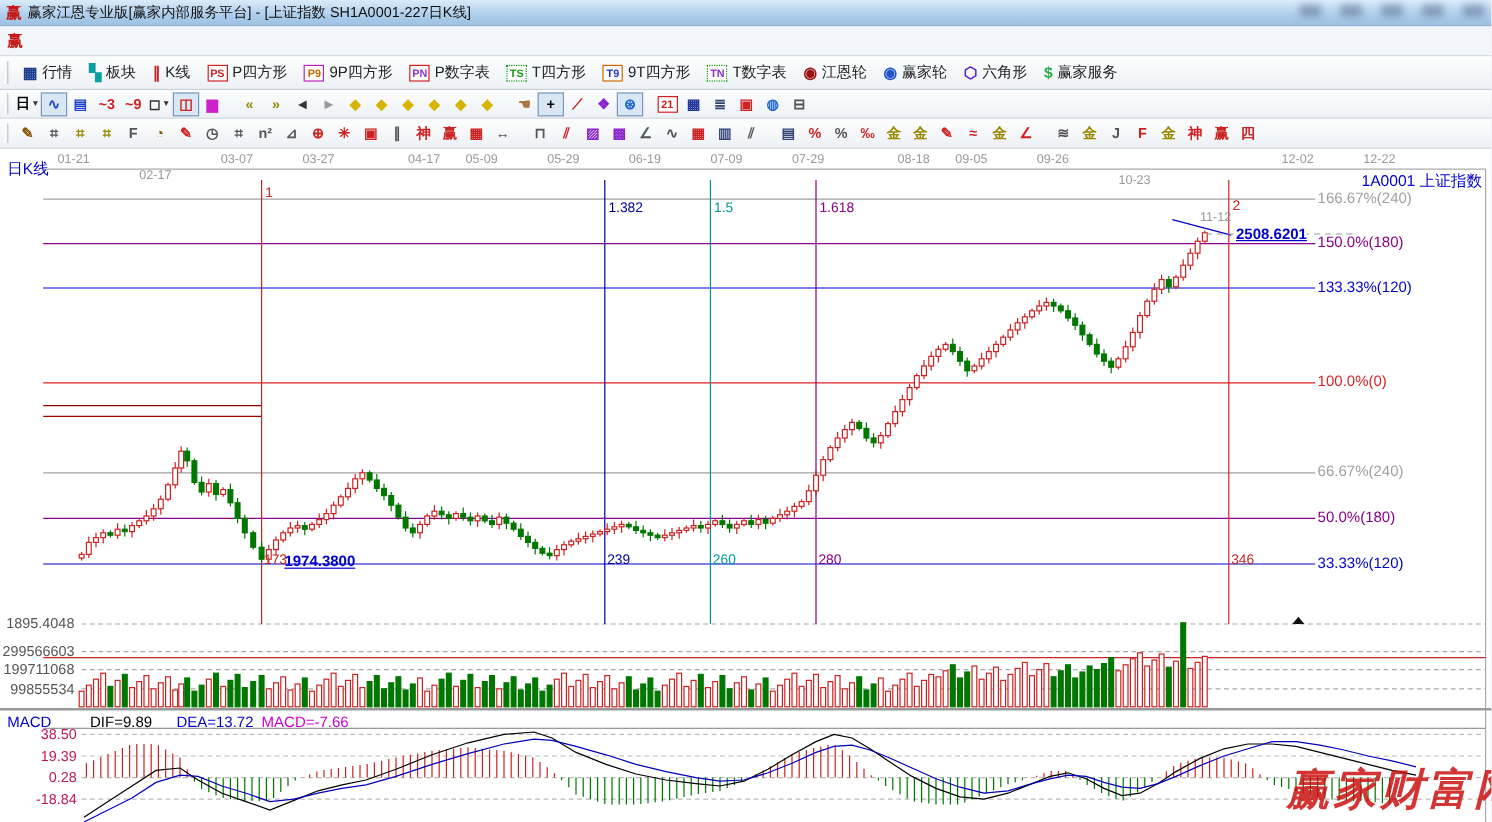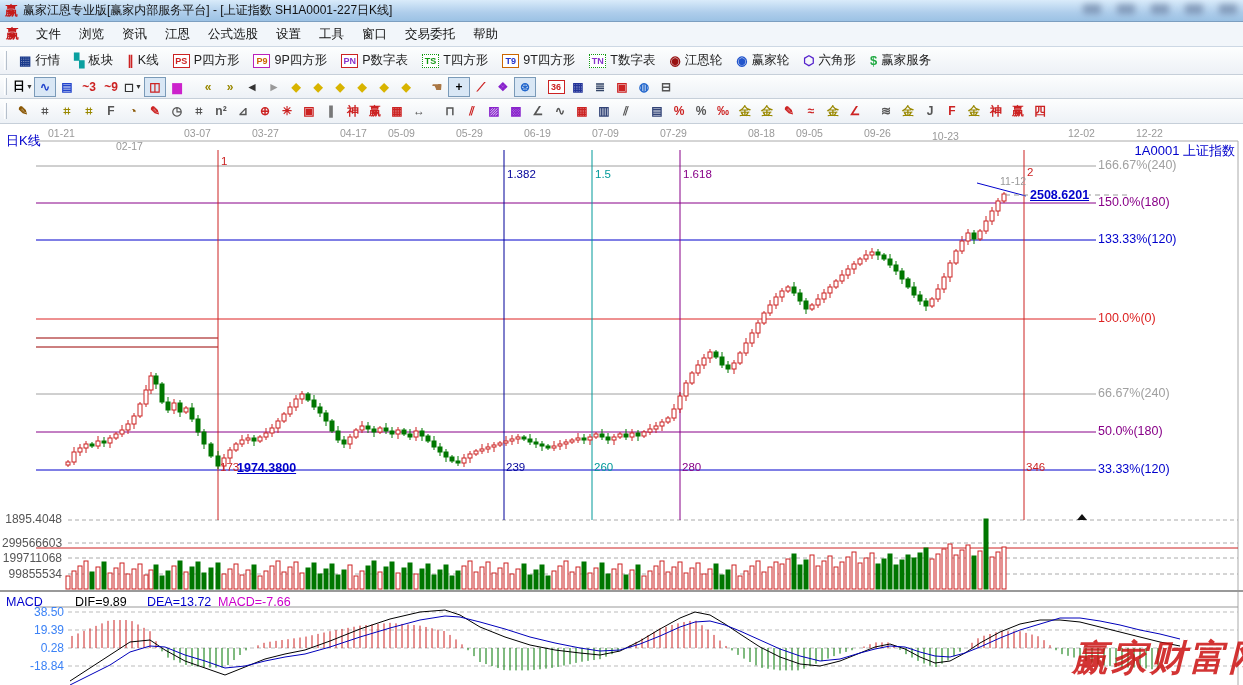"文件" div { html: <div> <span>文件</span> <span>浏览</span> <span>资讯</span> <span>江恩</span> <span>公式选股</span> <span>设置</span> <span>工具</span> <span>窗口</span> <span>交易委托</span> <span>帮助</span> </div> -> none }
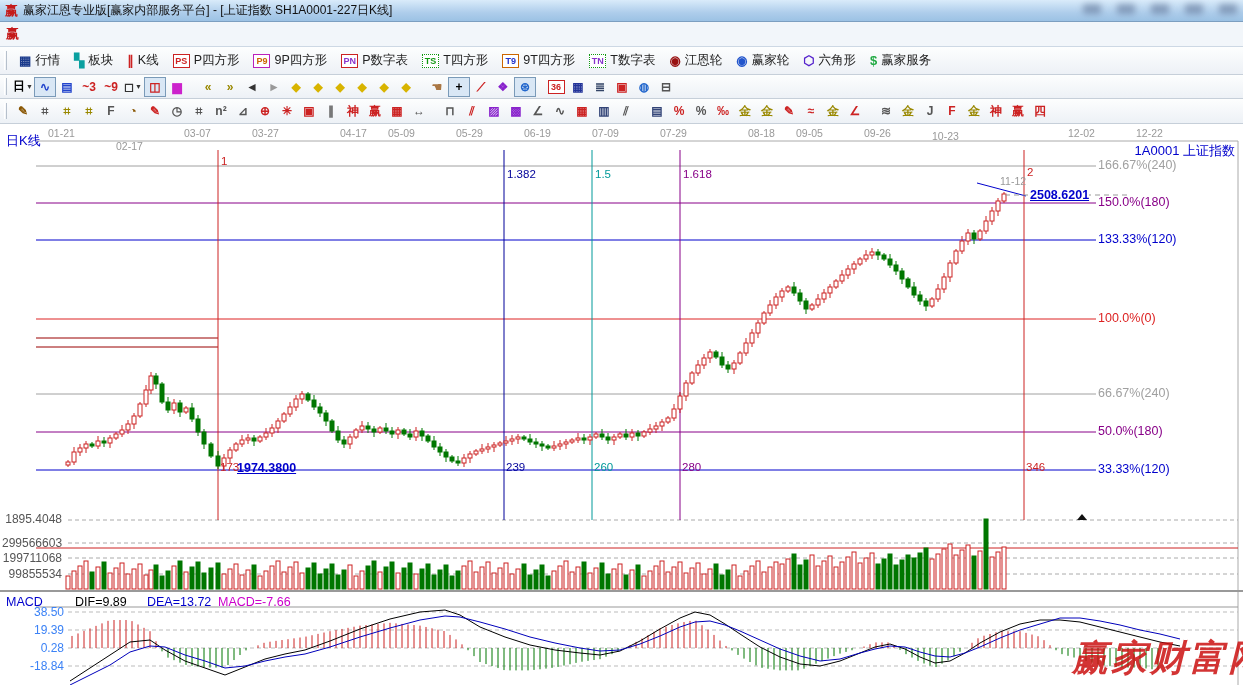"36" span.chip { text: 36 -> 21 }
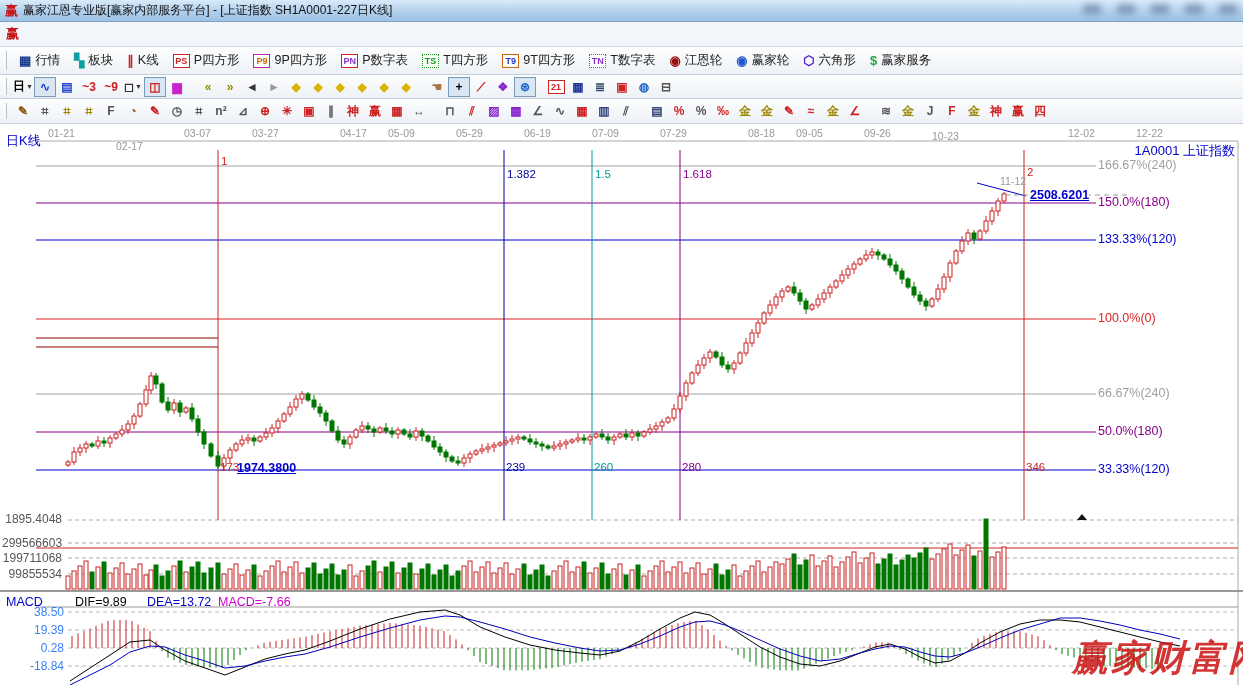"10-23" div.abs { top: 6px -> 20px }
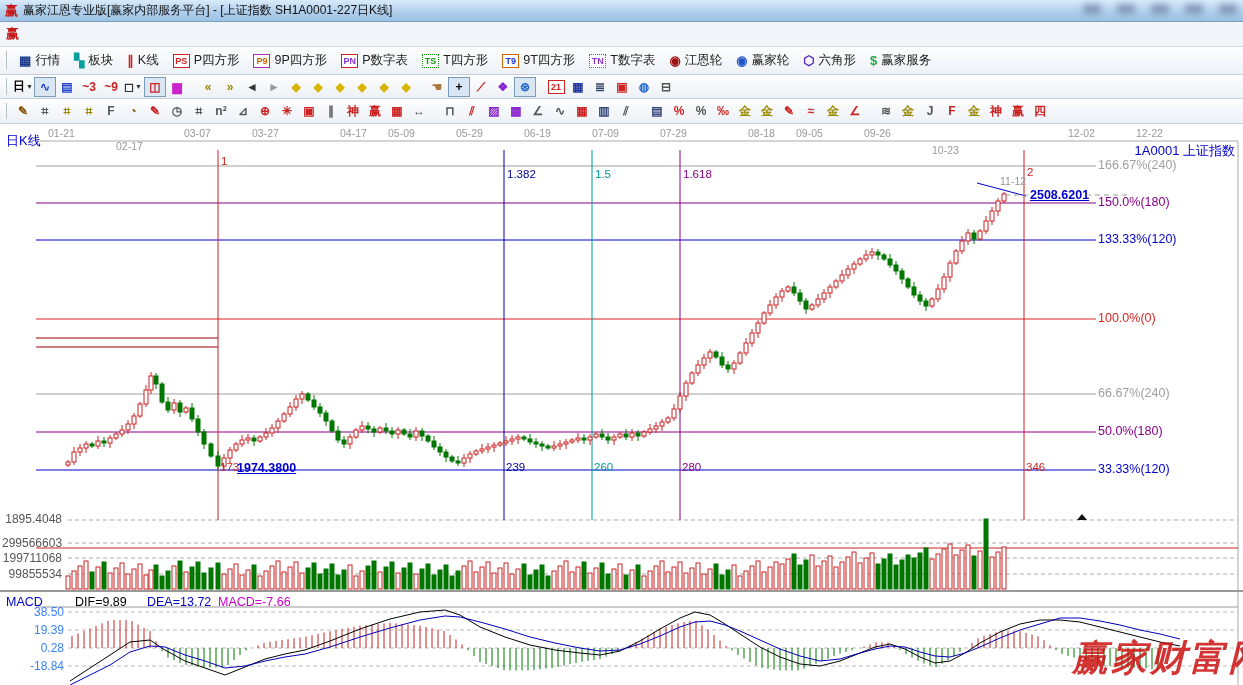"38.50" .macdscale { color: #3b82f6 -> #be185d }
